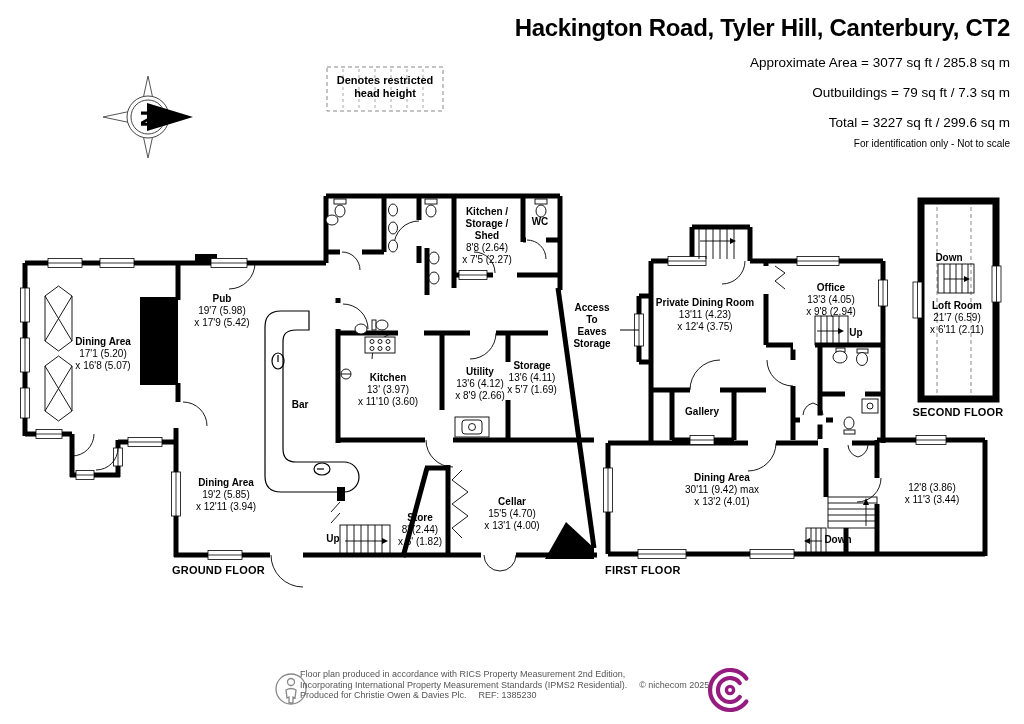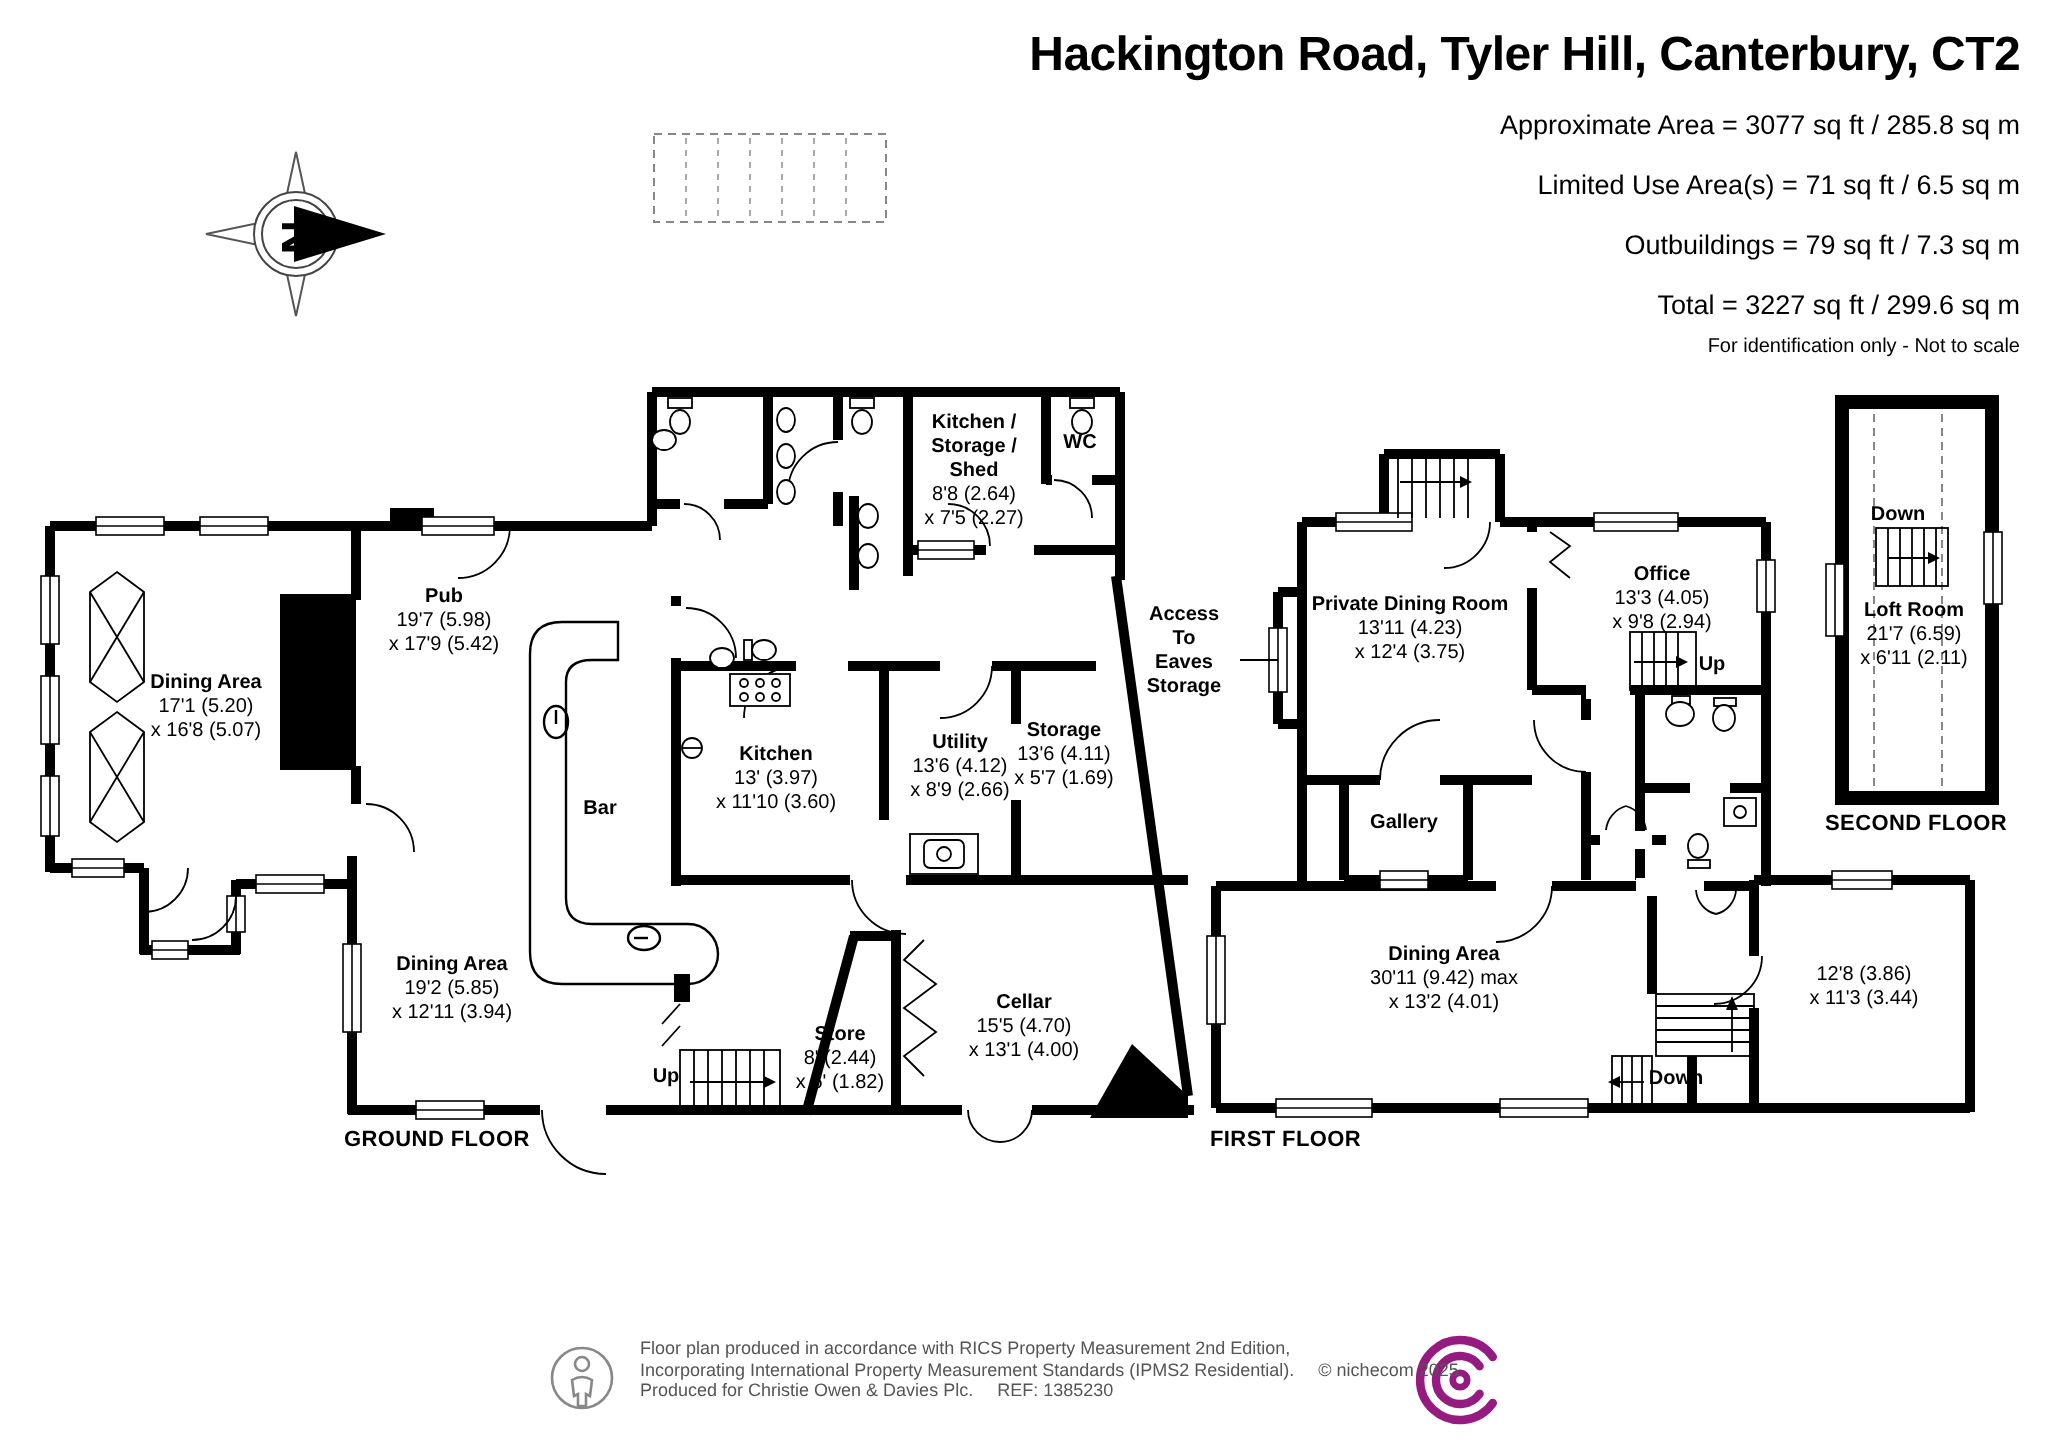"Denotes restricted head height" div.legend-text { html: none -> <div>Denotes restricted head height</div> }
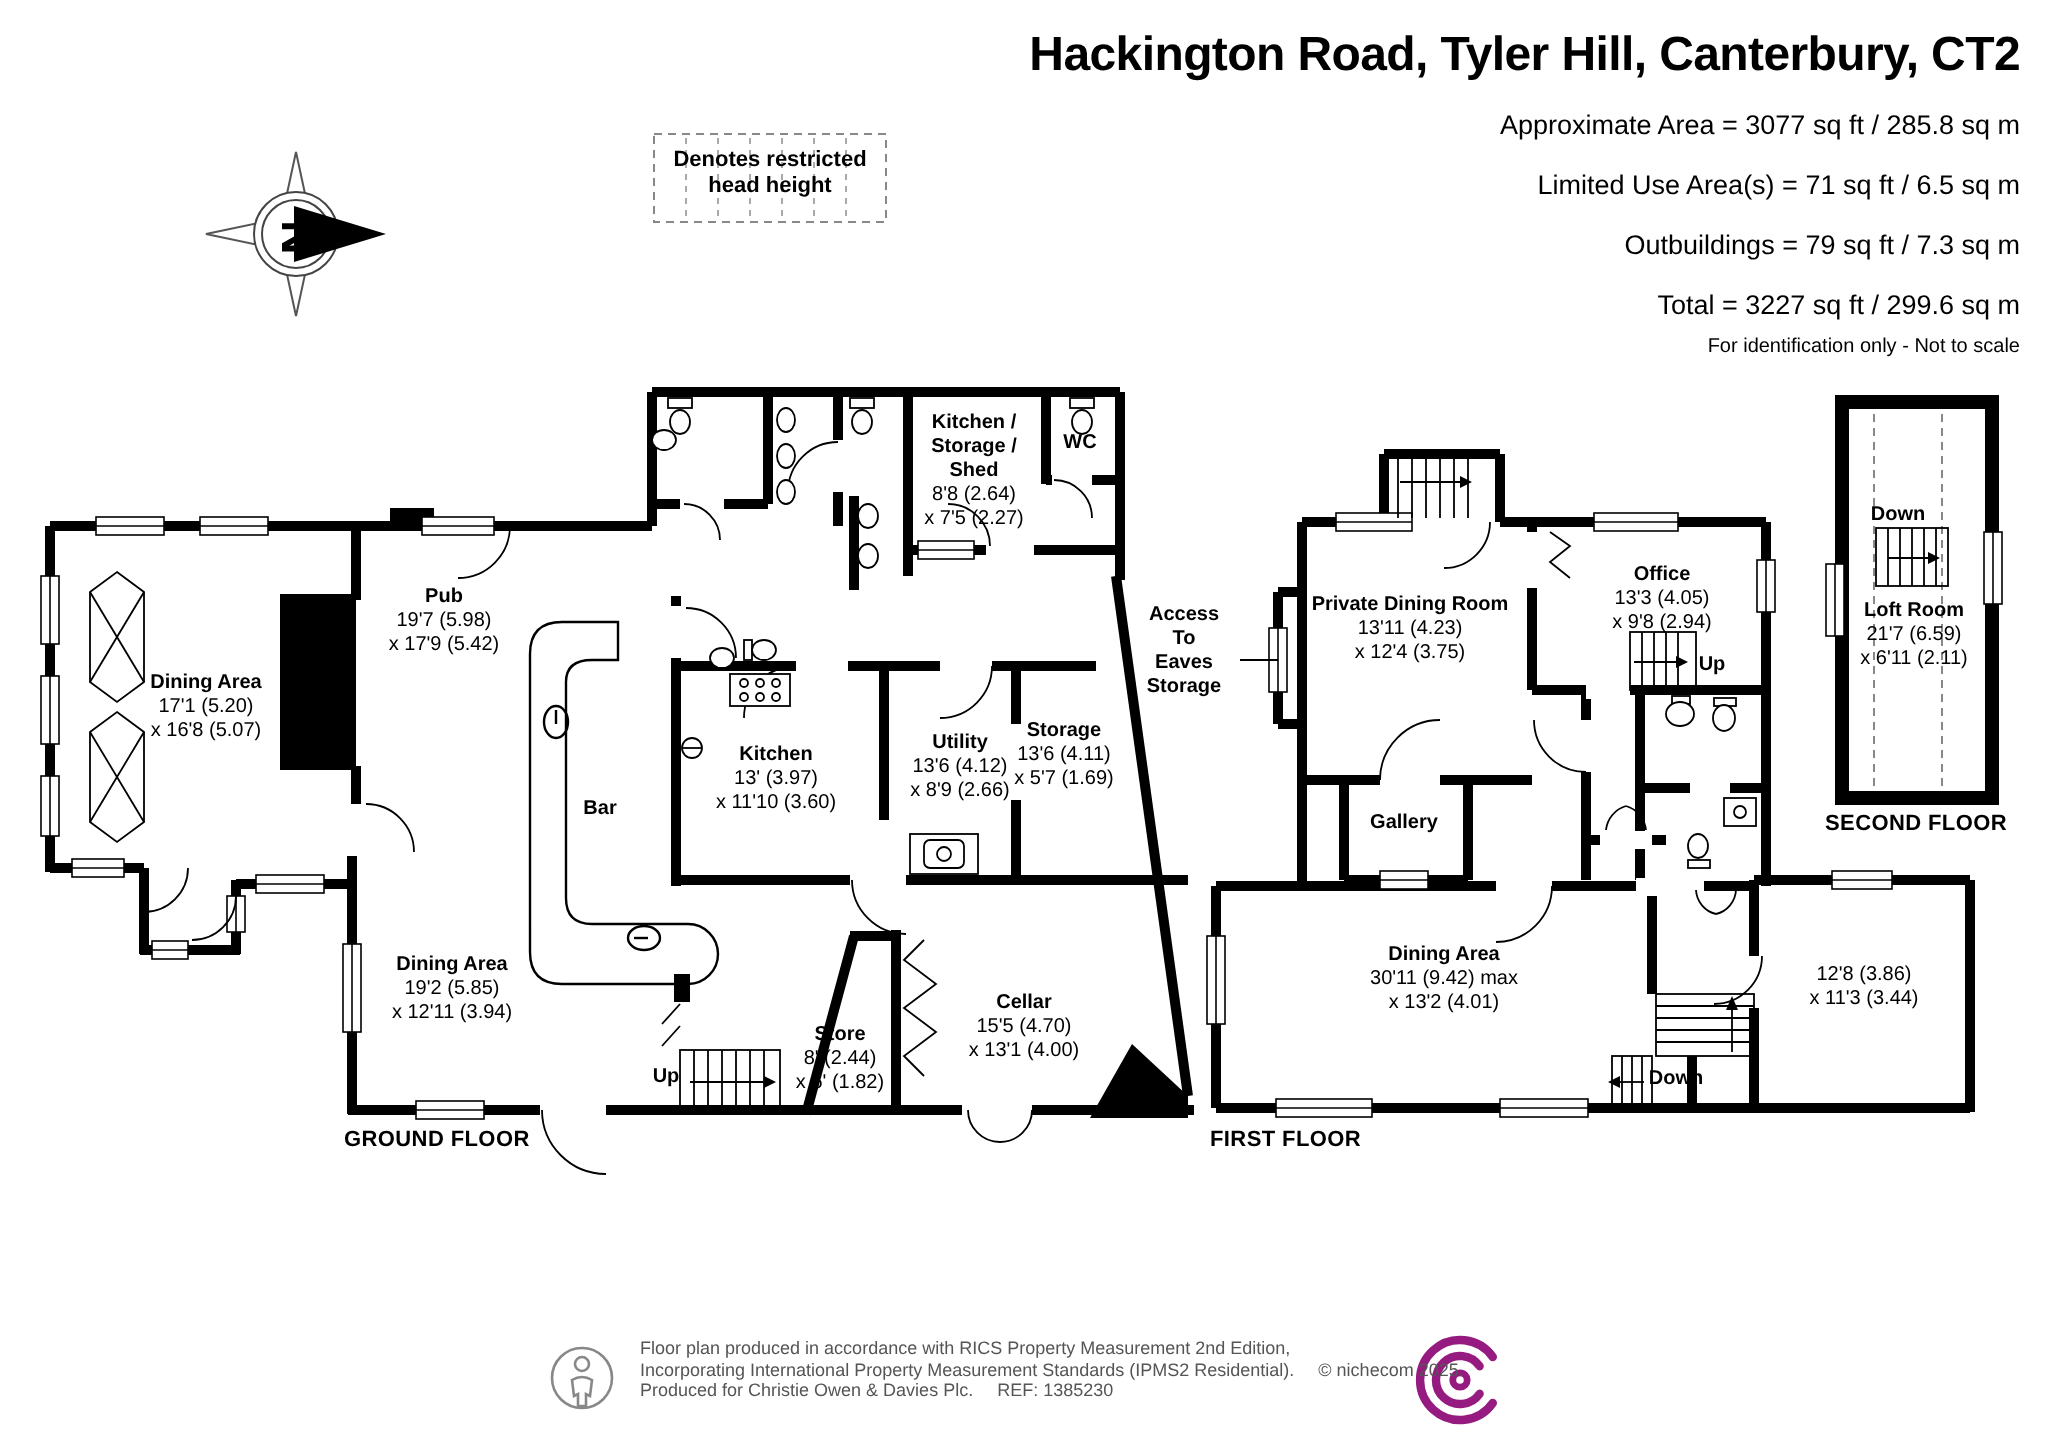"Limited Use Area(s) = 71" div.hdr-line { html: <div>Limited Use Area(s) = 71 sq ft / 6.5 sq m</div> -> none }
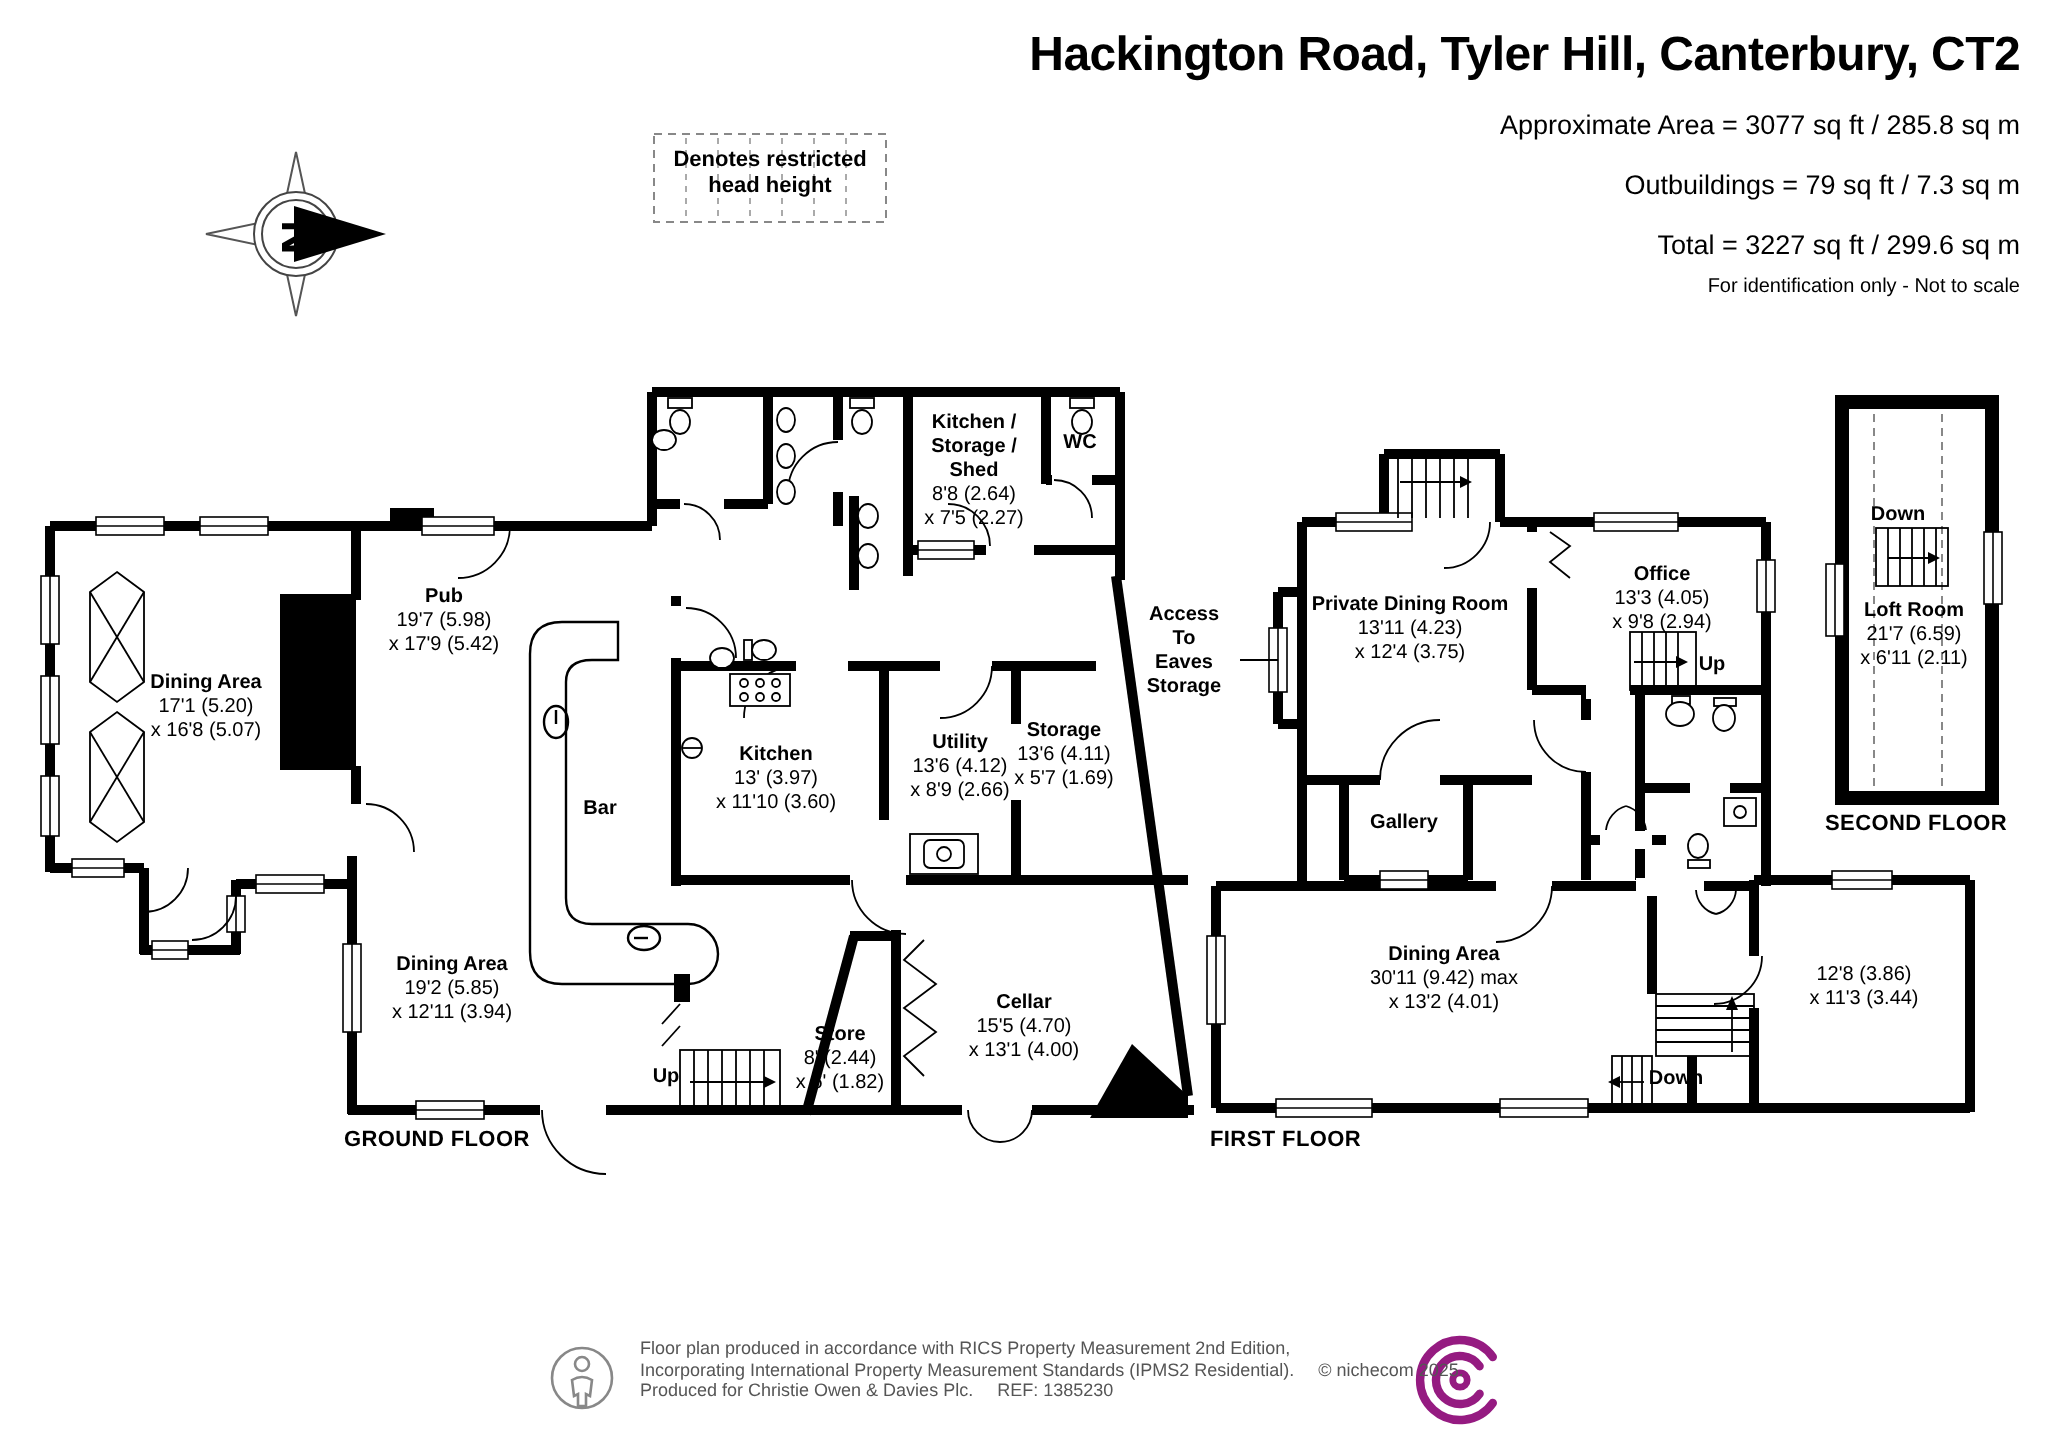"Floor plan produced in accordance" .footer { left: 320px -> 300px }
